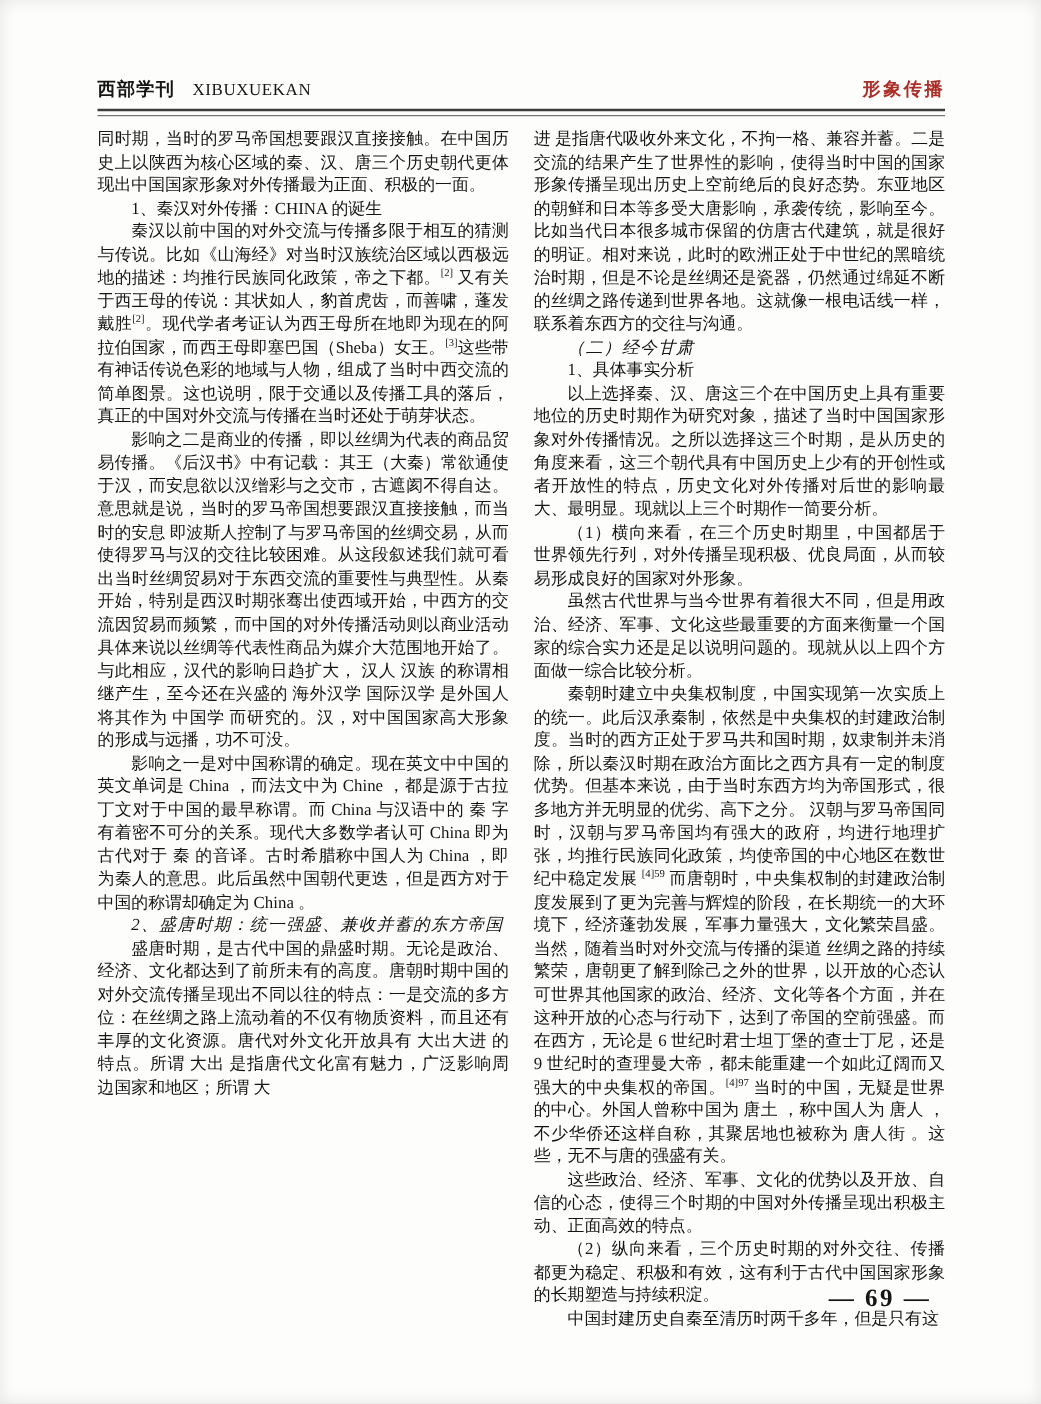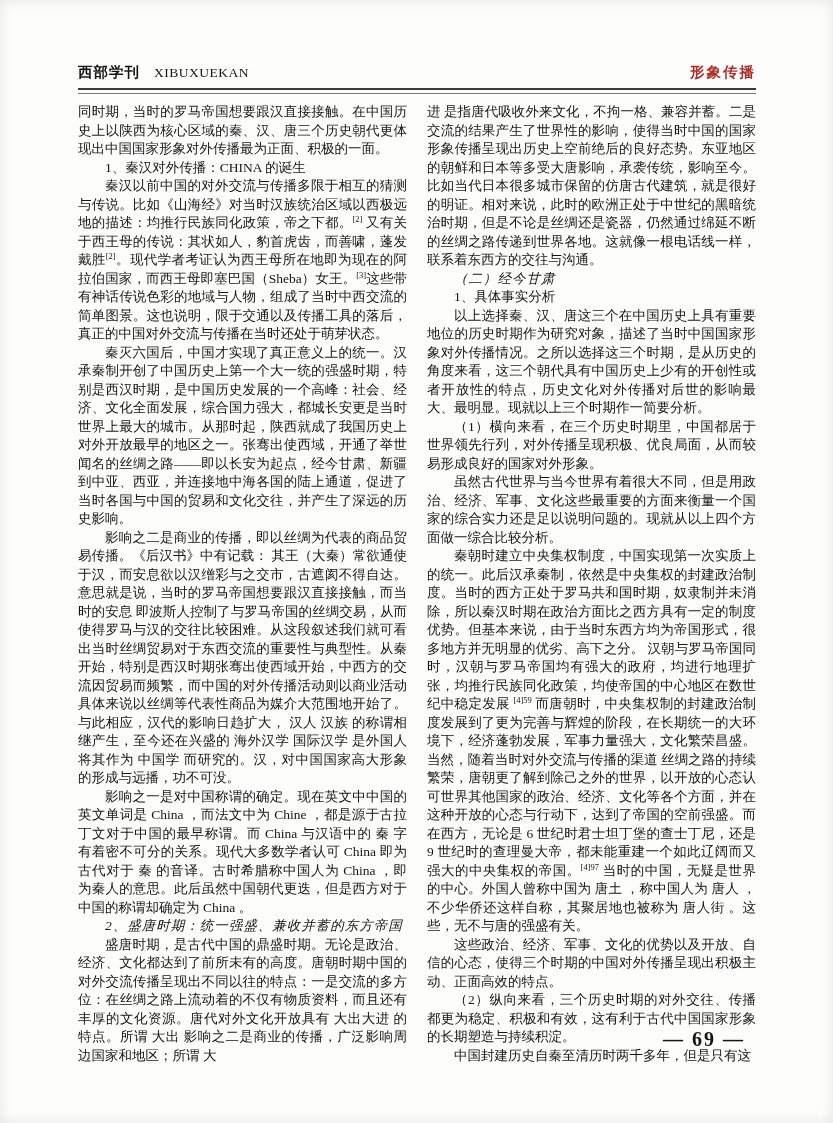"西部学刊" header.pagehead { align-items: flex-start -> flex-end }
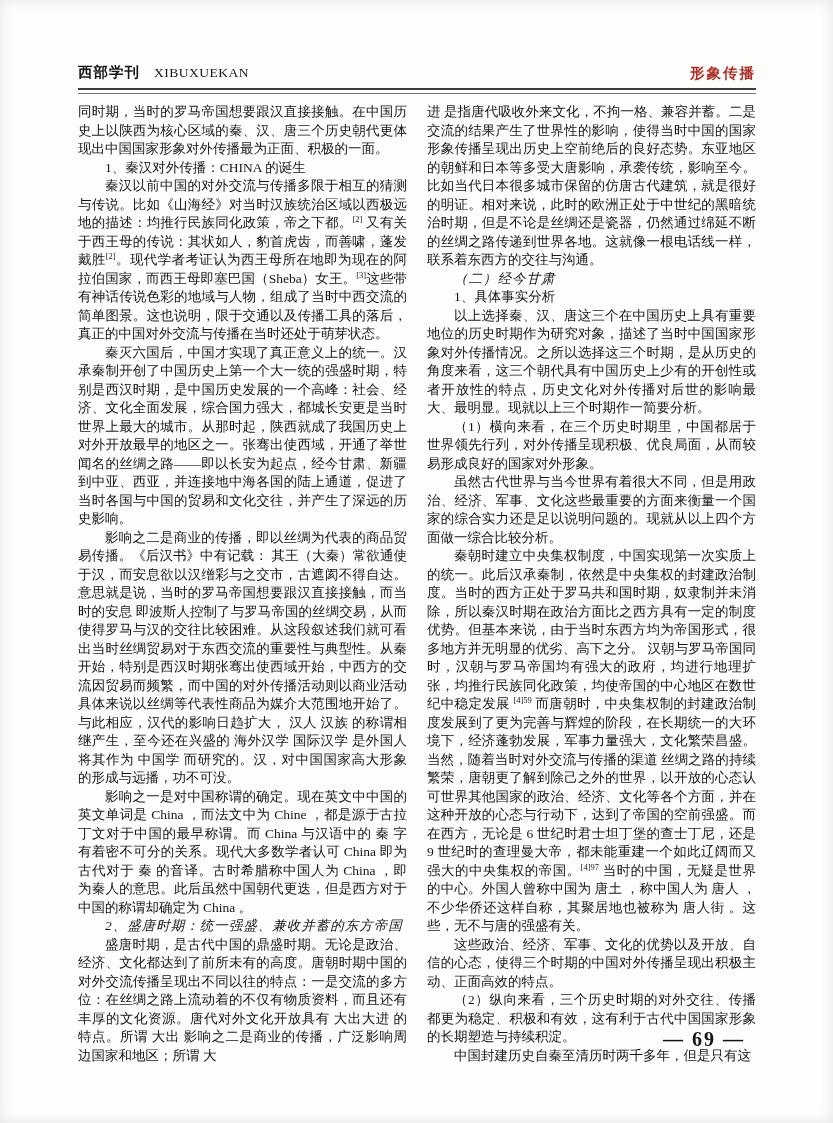"秦灭六国后，中国才实现了真正意义上的统一。汉承秦制开创了中国历史上第一个大一统的" p.para { html: <p><span>秦灭六国后，中国才实现了真正意义上的统一。汉承秦制开创了中国历史上第一个大一统的强盛时期，特别是西汉时期，是中国历史发展的一个高峰：社会、经济、文化全面发展，综合国力强大，都城长安更是当时世界上最大的城市。从那时起，陕西就成了我国历史上对外开放最早的地区之一。张骞出使西域，开通了举世闻名的丝绸之路——即以长安为起点，经今甘肃、新疆到中亚、西亚，并连接地中海各国的陆上通道，促进了当时各国与中国的贸易和文化交往，并产生了深远的历史影响。</span></p> -> none }
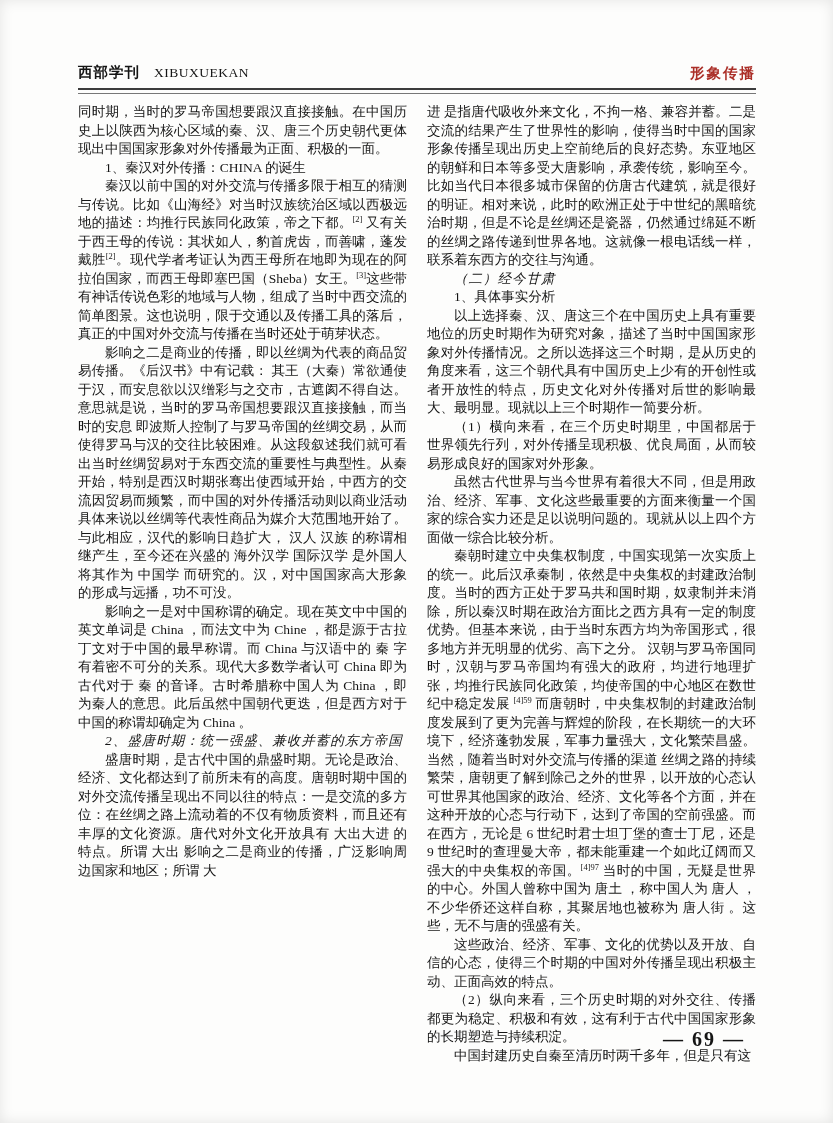"盛唐时期，是古代中国的鼎盛时期。无论是政治、经济、文化都达到了前所未有的高度。唐" span { text: 影响之二是商业的传播 -> 是指唐代文化富有魅力 }
